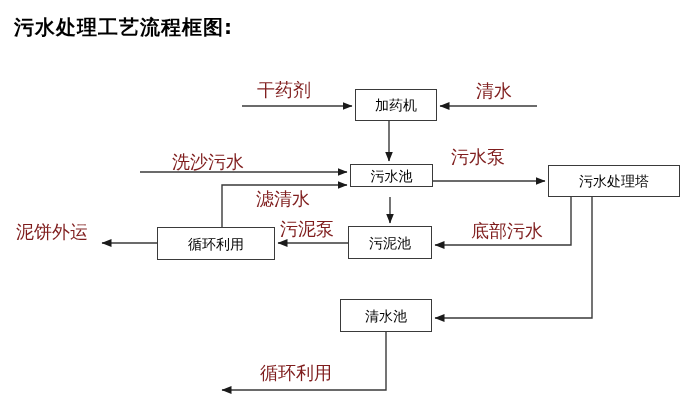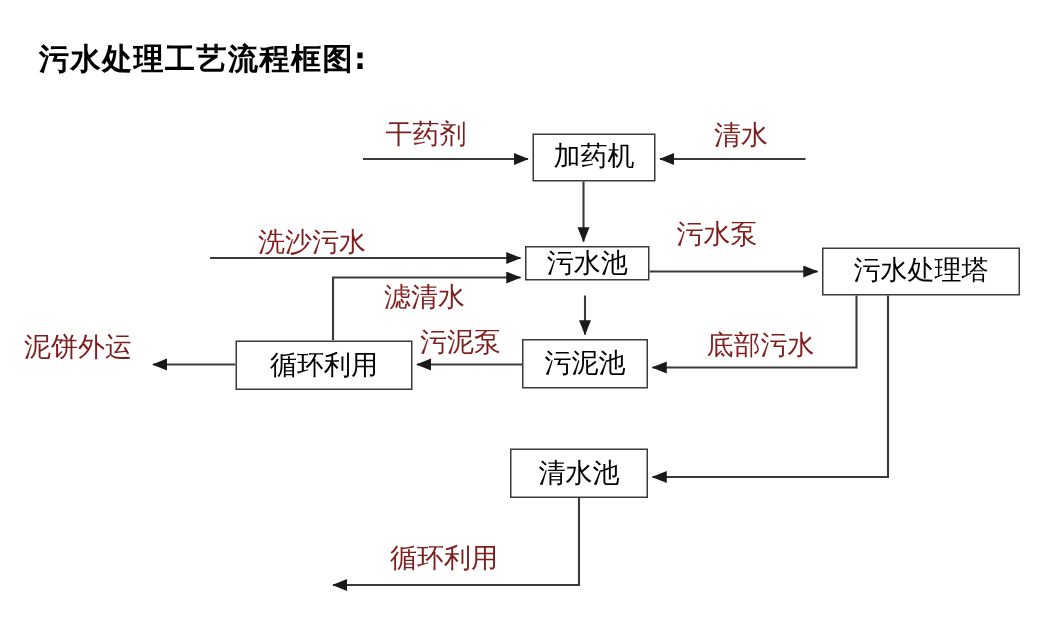"污水处理工艺流程框图:" .title { margin: 12px -> 0 }
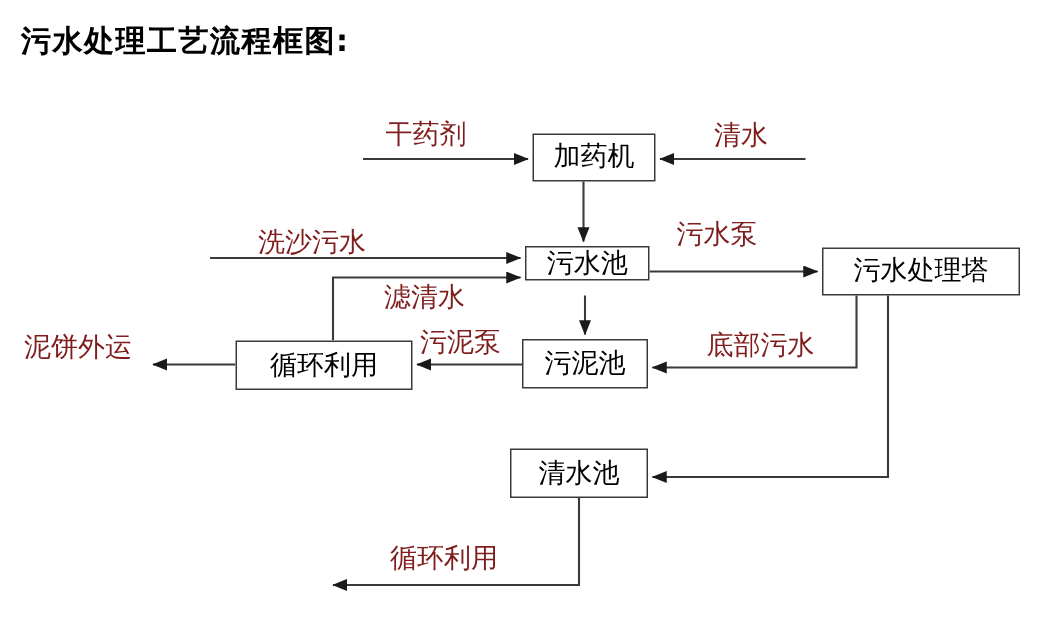"加药机" .node { font-size: 18px -> 14px }
